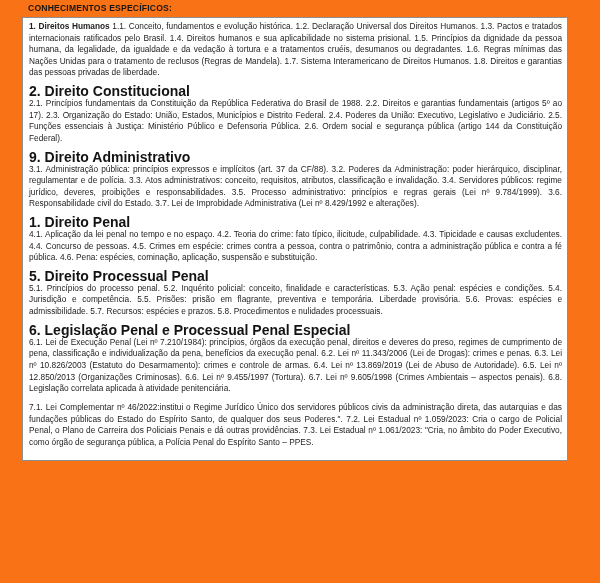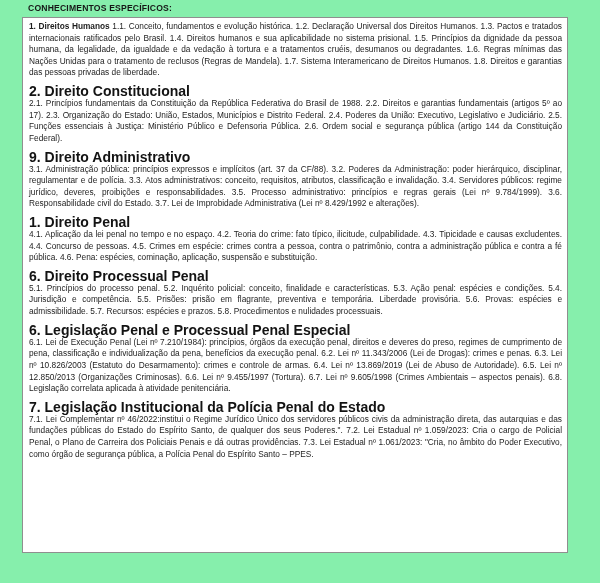"CONHECIMENTOS ESPECÍFICOS:" .page { background: #86efac -> #f97316 }
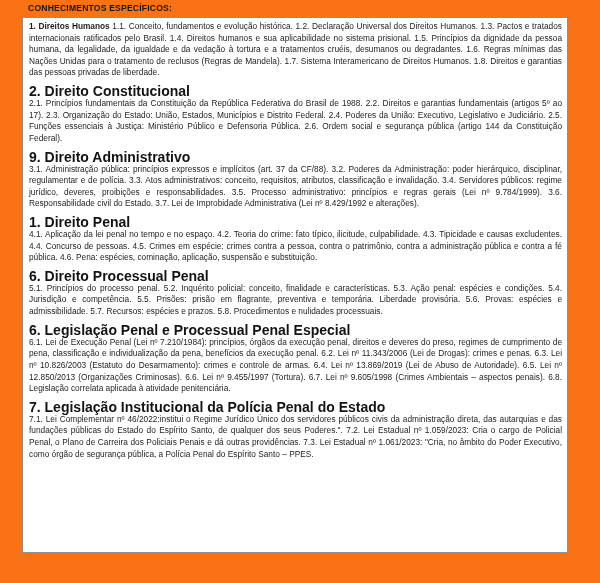"1. Direitos Humanos 1.1. Conceito," .content-box { height: 536px -> 444px }
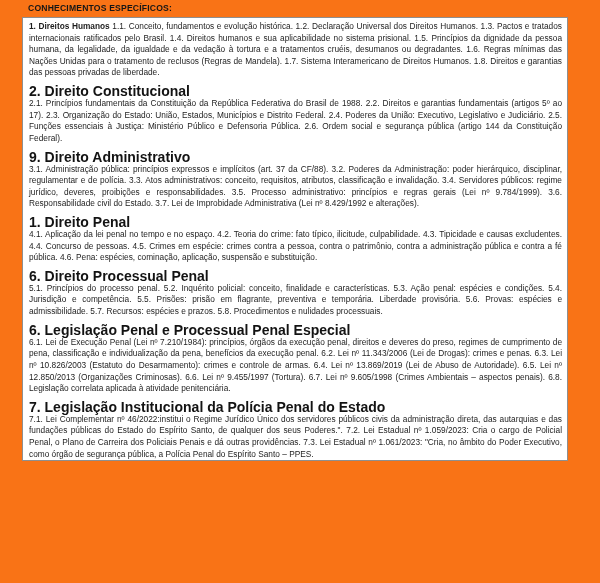"6. Direito Processual Penal" div.sec-title { text: 6 -> 5 }
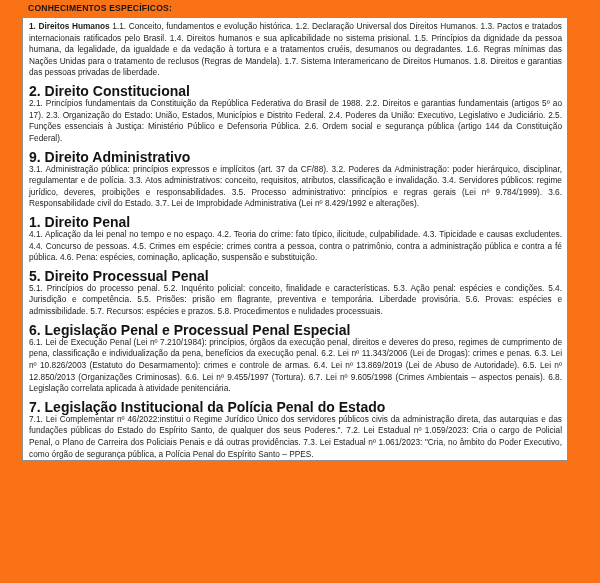"7. Legislação Institucional da Polícia" div.sec-title { html: <div>7. Legislação Institucional da Polícia Penal do Estado</div> -> none }
